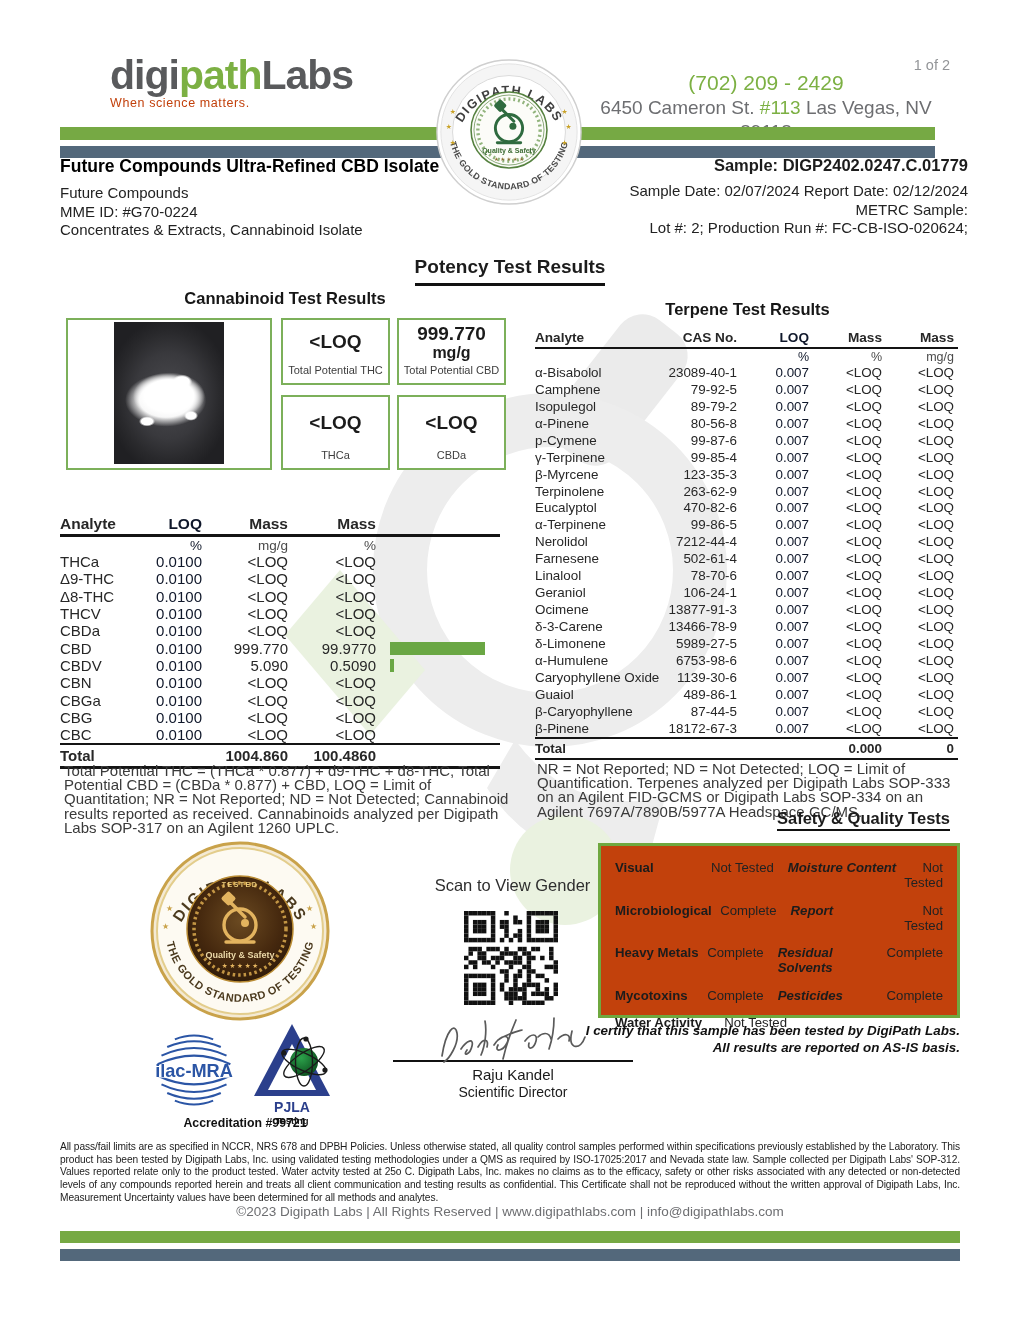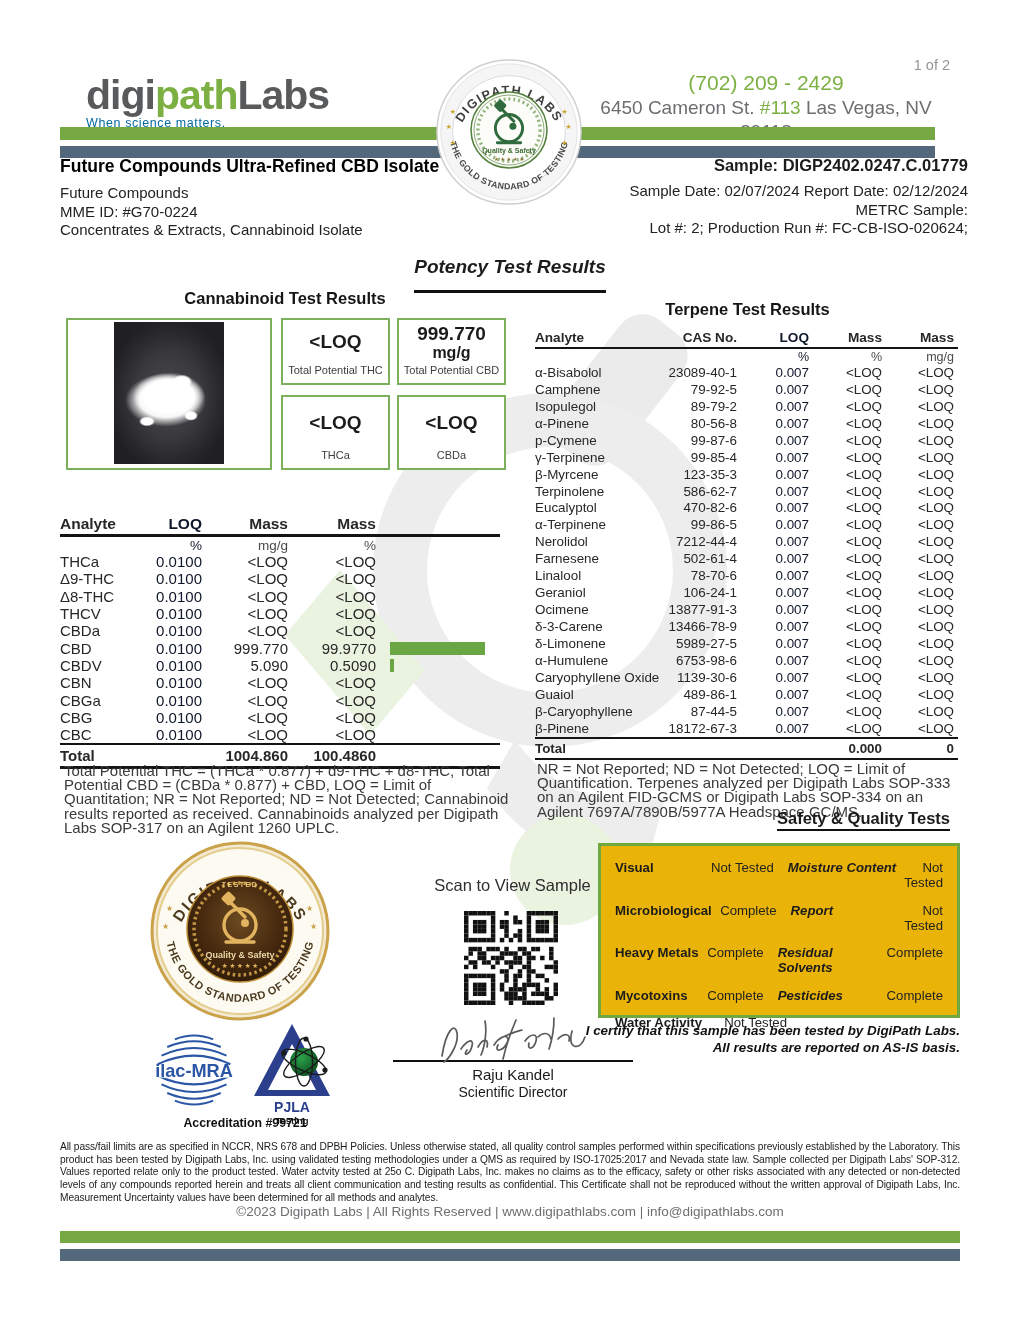"digipathLabs" .logo { left: 86px -> 110px; margin-top: 20px -> none }
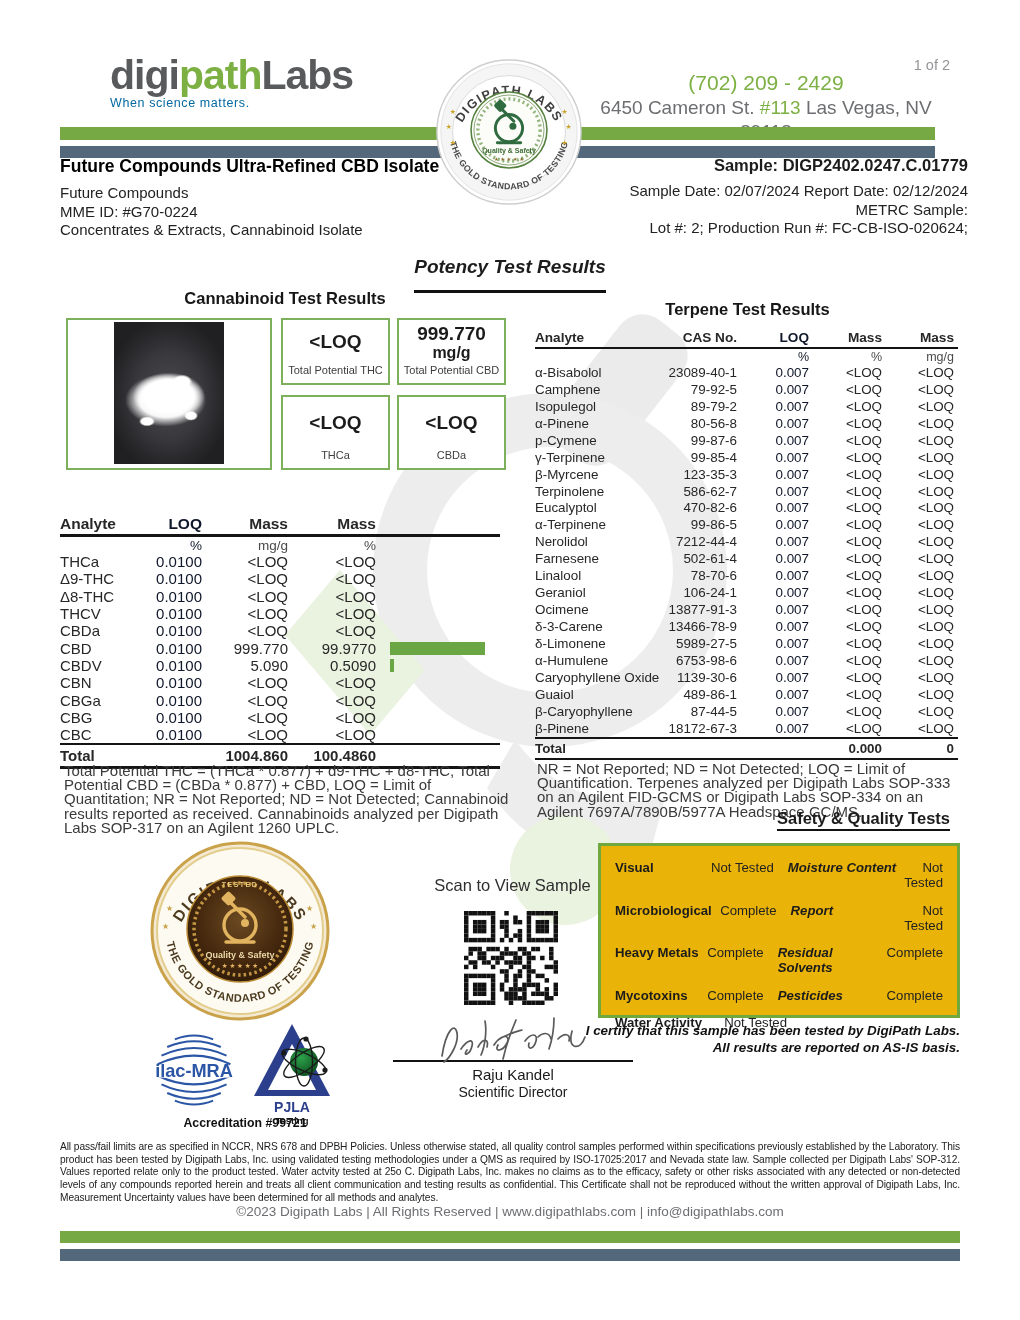"When science matters." .logo .tag { color: #0369a1 -> #c2410c }
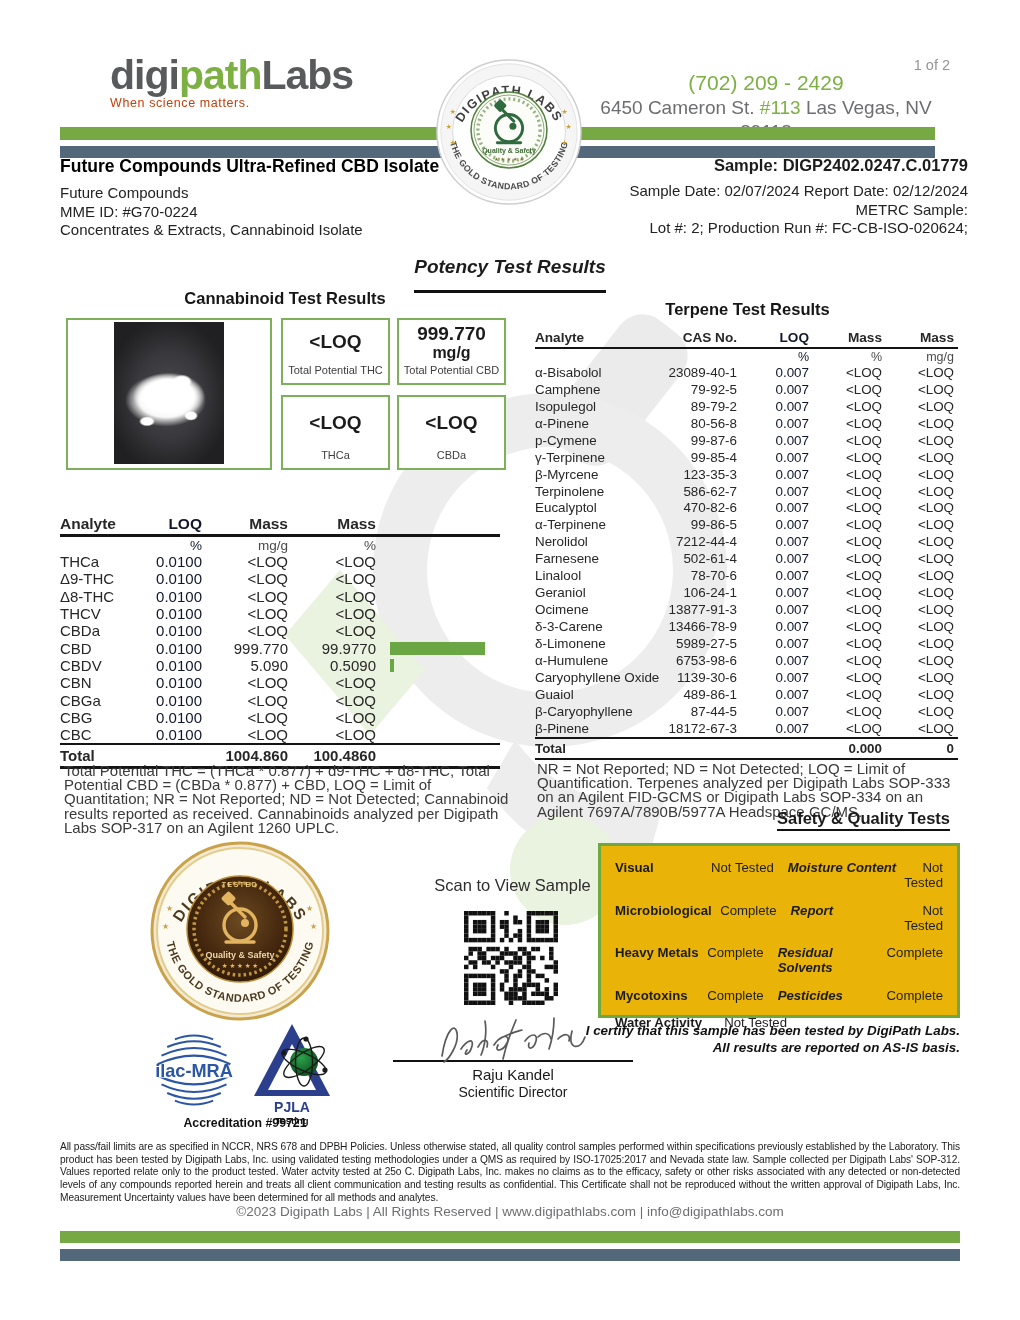"Potency Test Results" .main-title span { font-style: italic -> none; padding-bottom: 12px -> 5px }
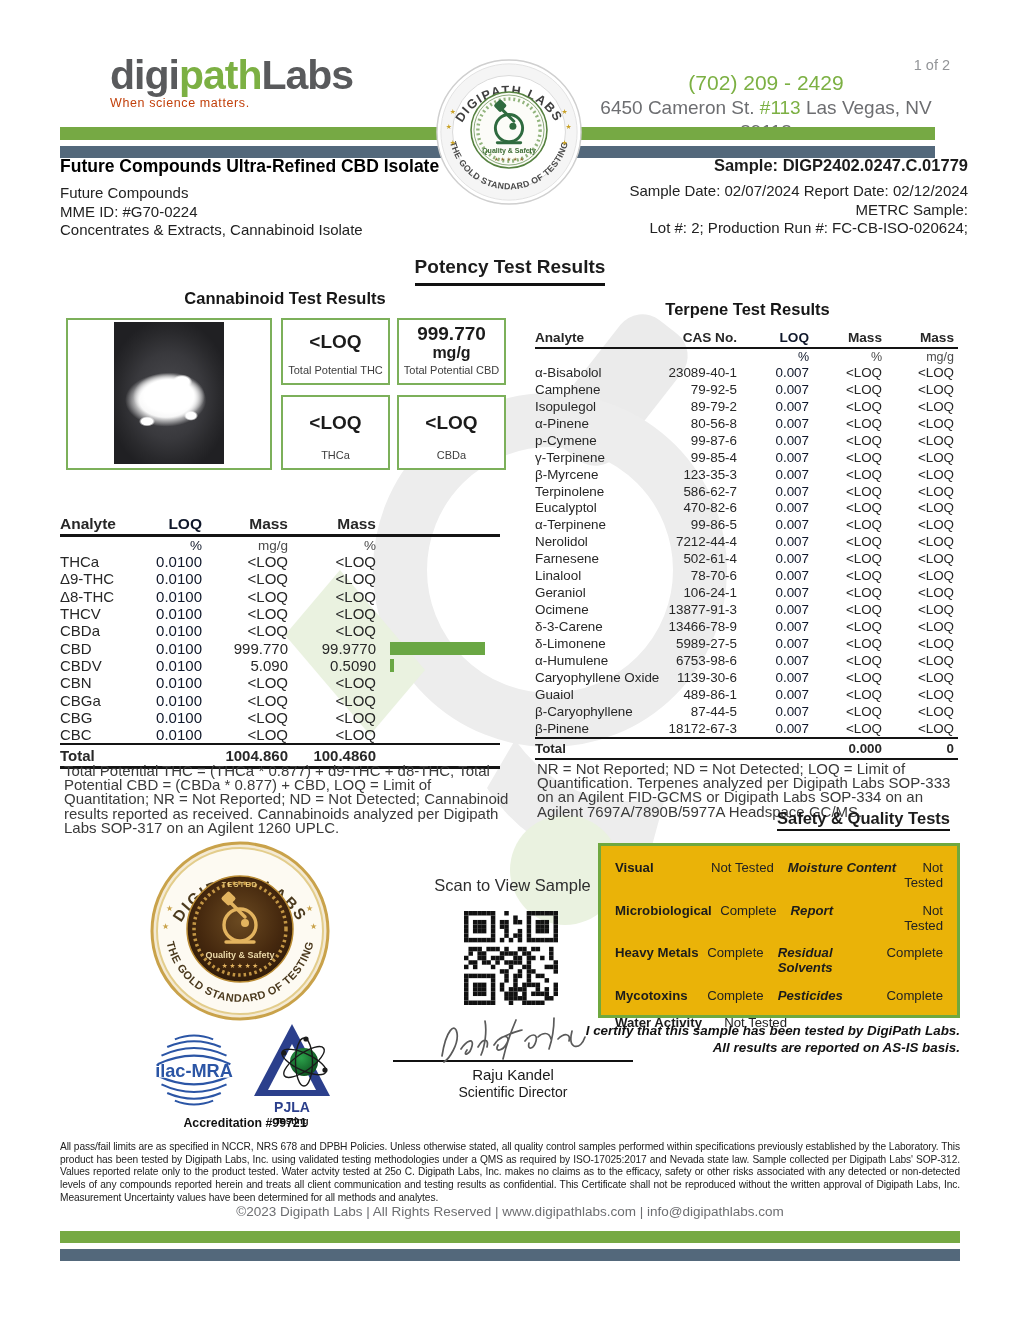"586-62-7" span.t-cas { text: 586-62-7 -> 263-62-9 }
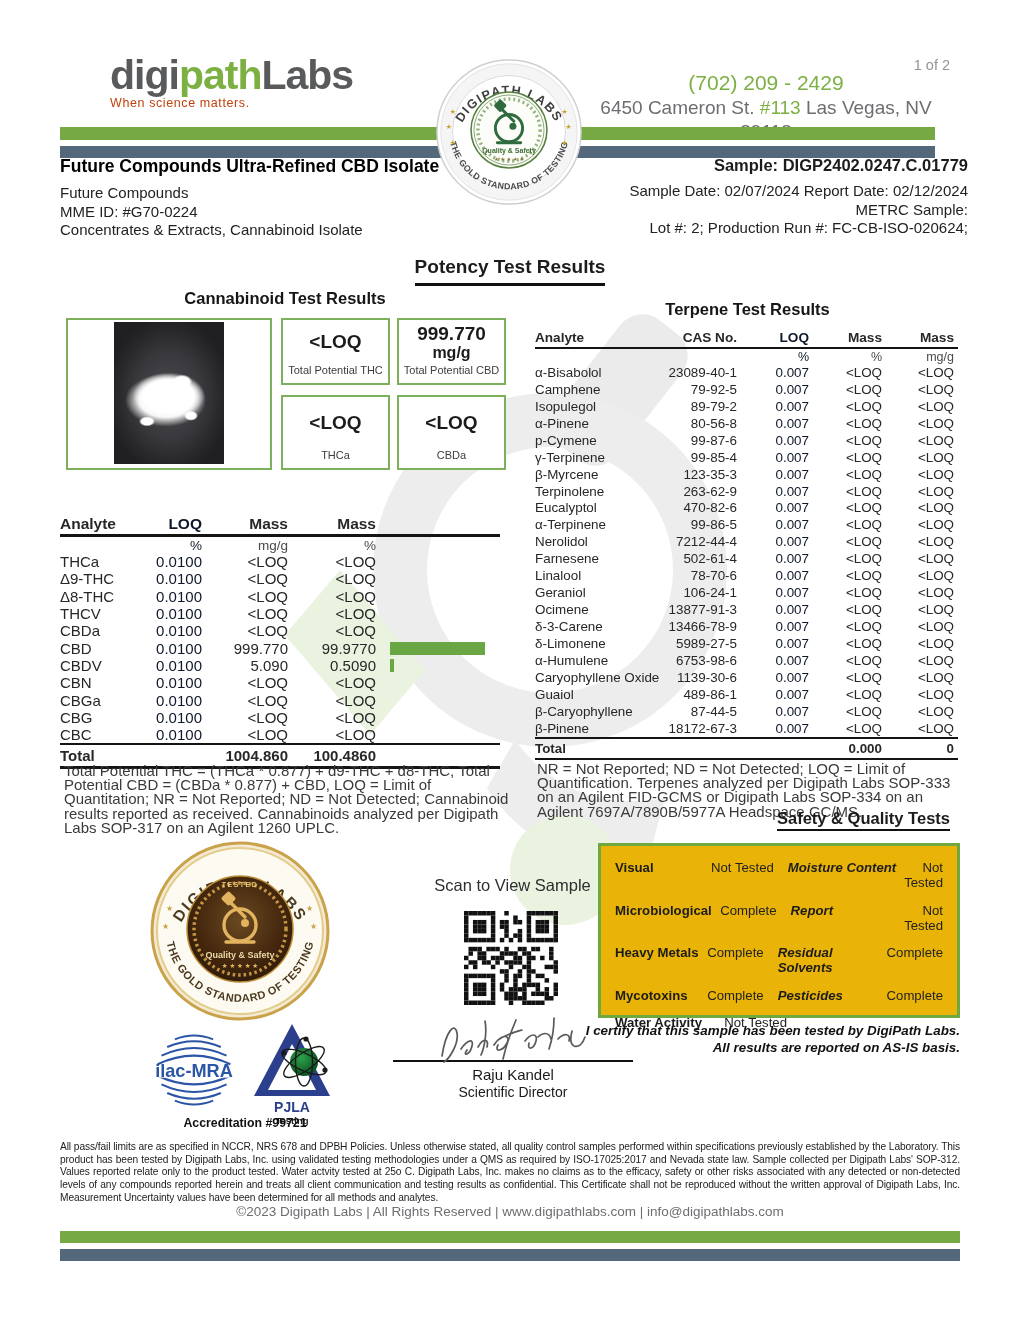"Visual" .safety-box { background: #eab308 -> #c2410c }
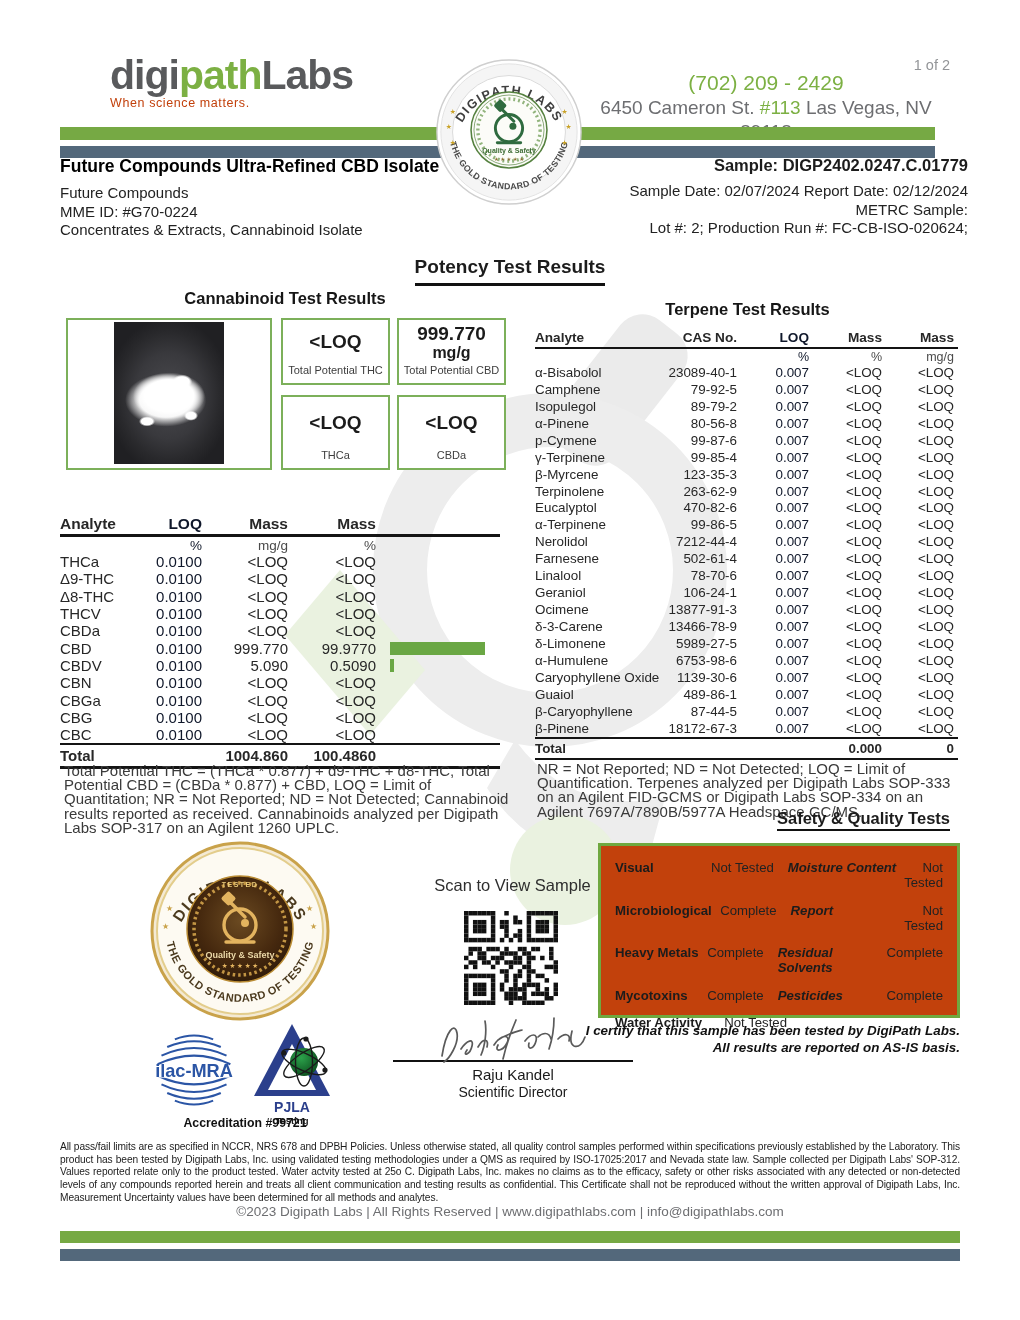"Scan to View Sample" div.scan-label { text: Sample -> Gender }
